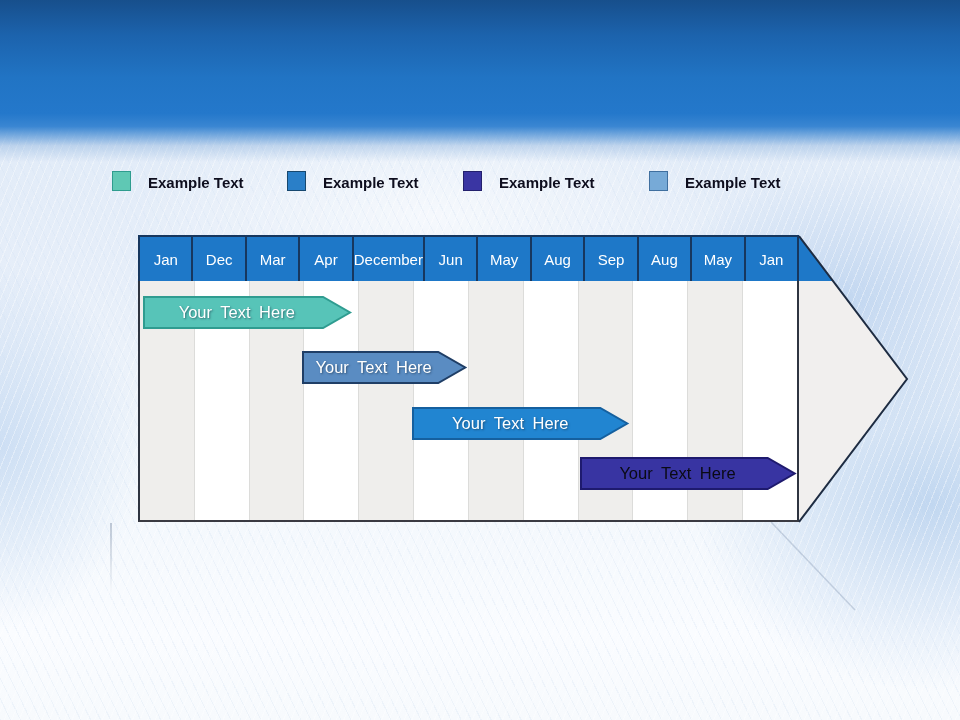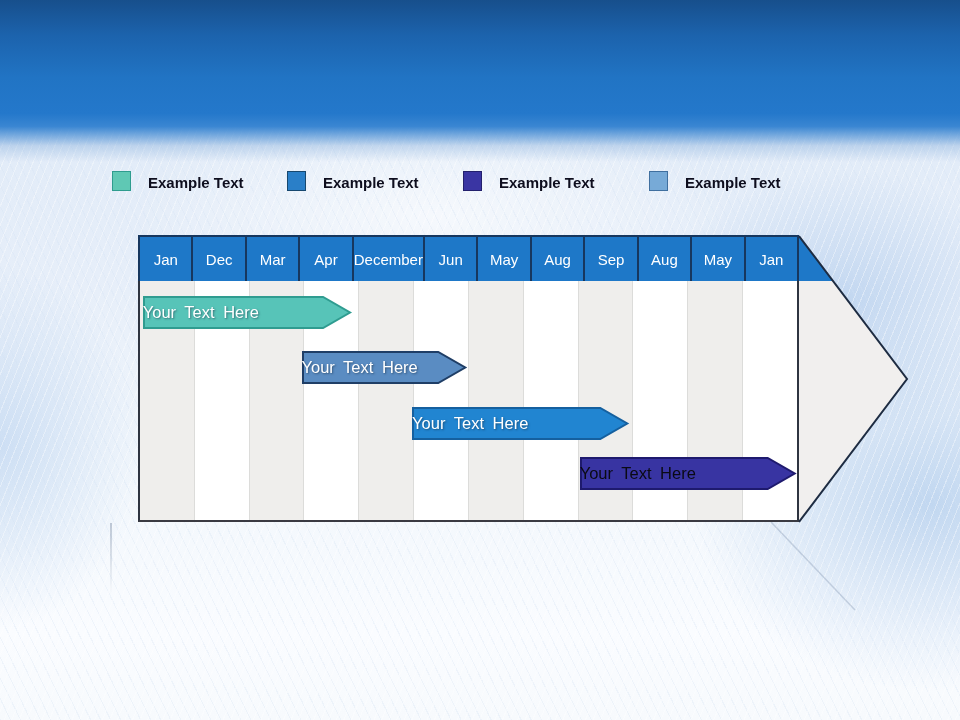"Your Text Here" .bar-label { text-align: none -> center }
